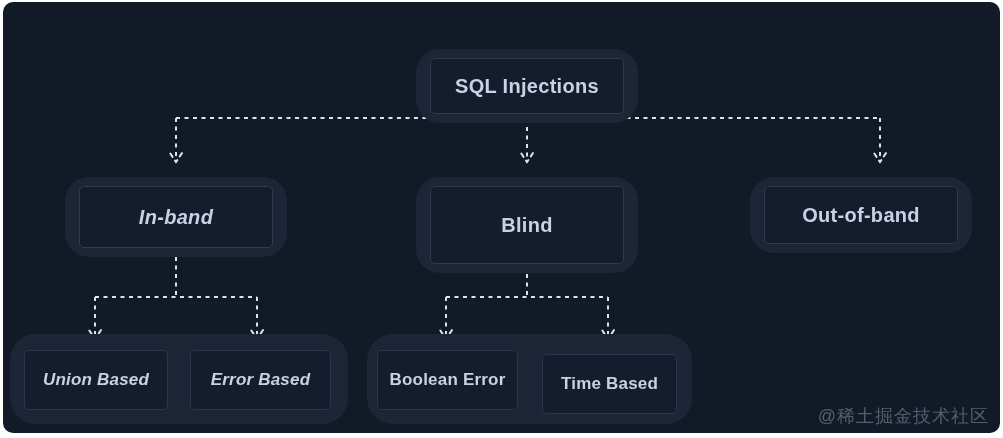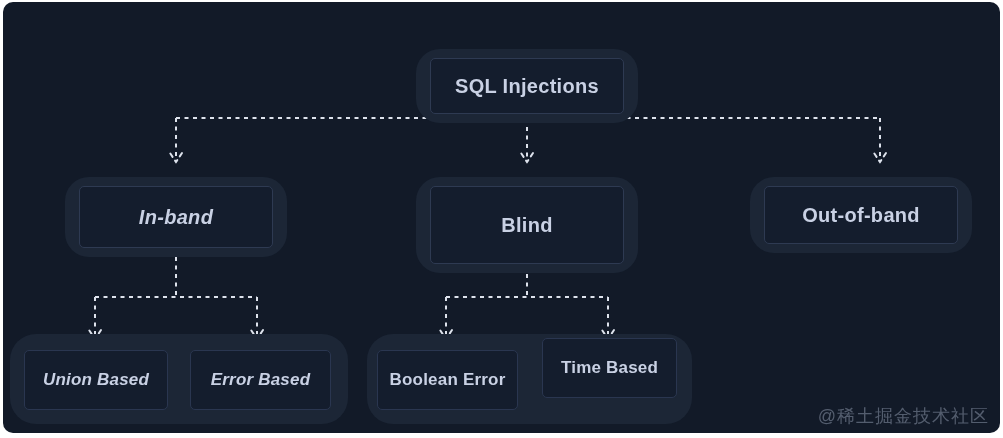"Time Based" .l-time { top: 4px -> 20px }
